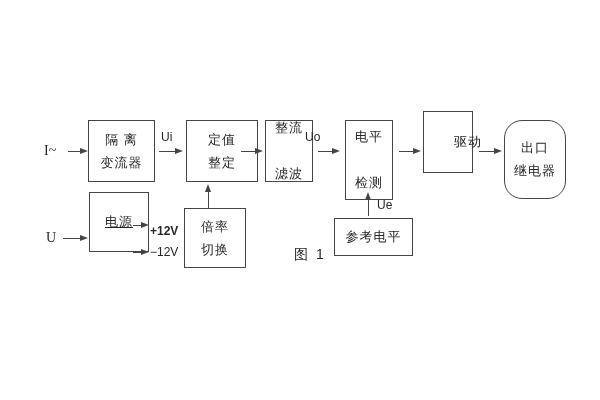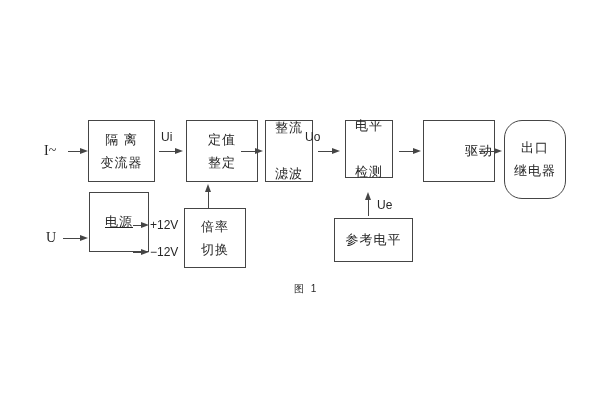"电平" div.box { height: 58px -> 80px }
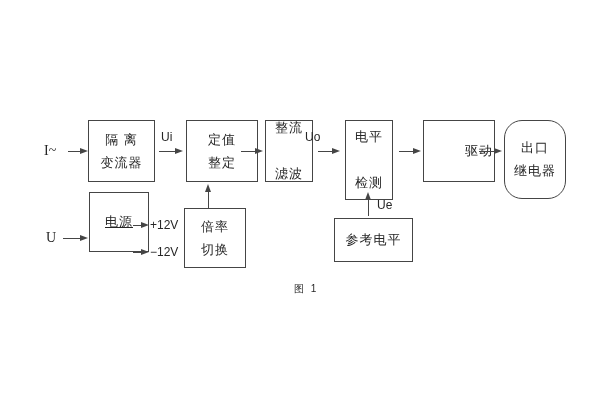"驱动" div.box { top: 120px -> 111px; width: 72px -> 50px }
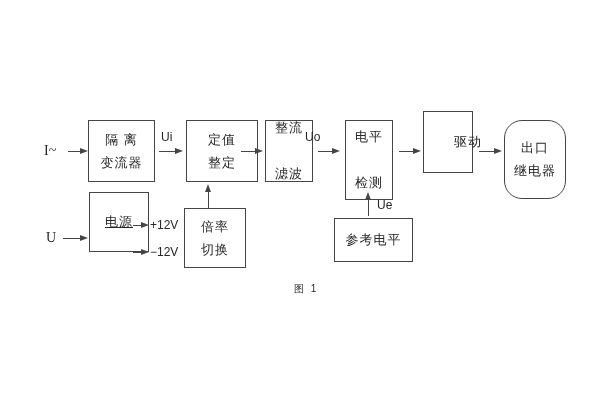"+12V" span.sig { font-weight: none -> bold; top: 218px -> 224px }
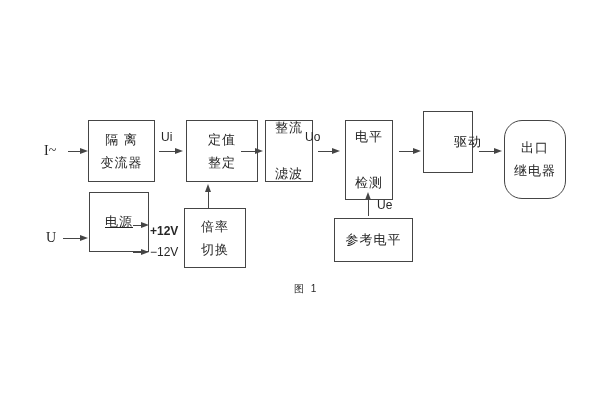"参考电平" div.box { height: 44px -> 38px }
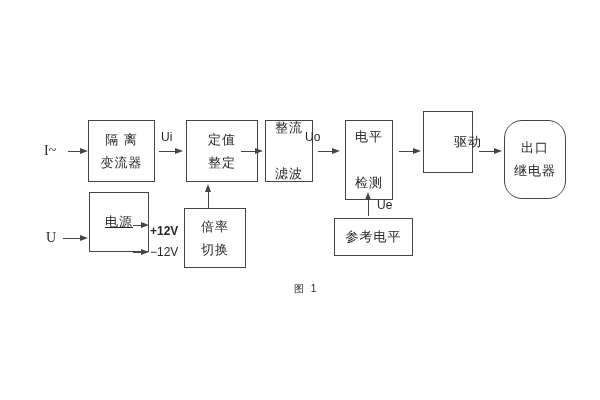"图 1" .caption { font-size: 10px -> 14px; margin-top: 36px -> none }
